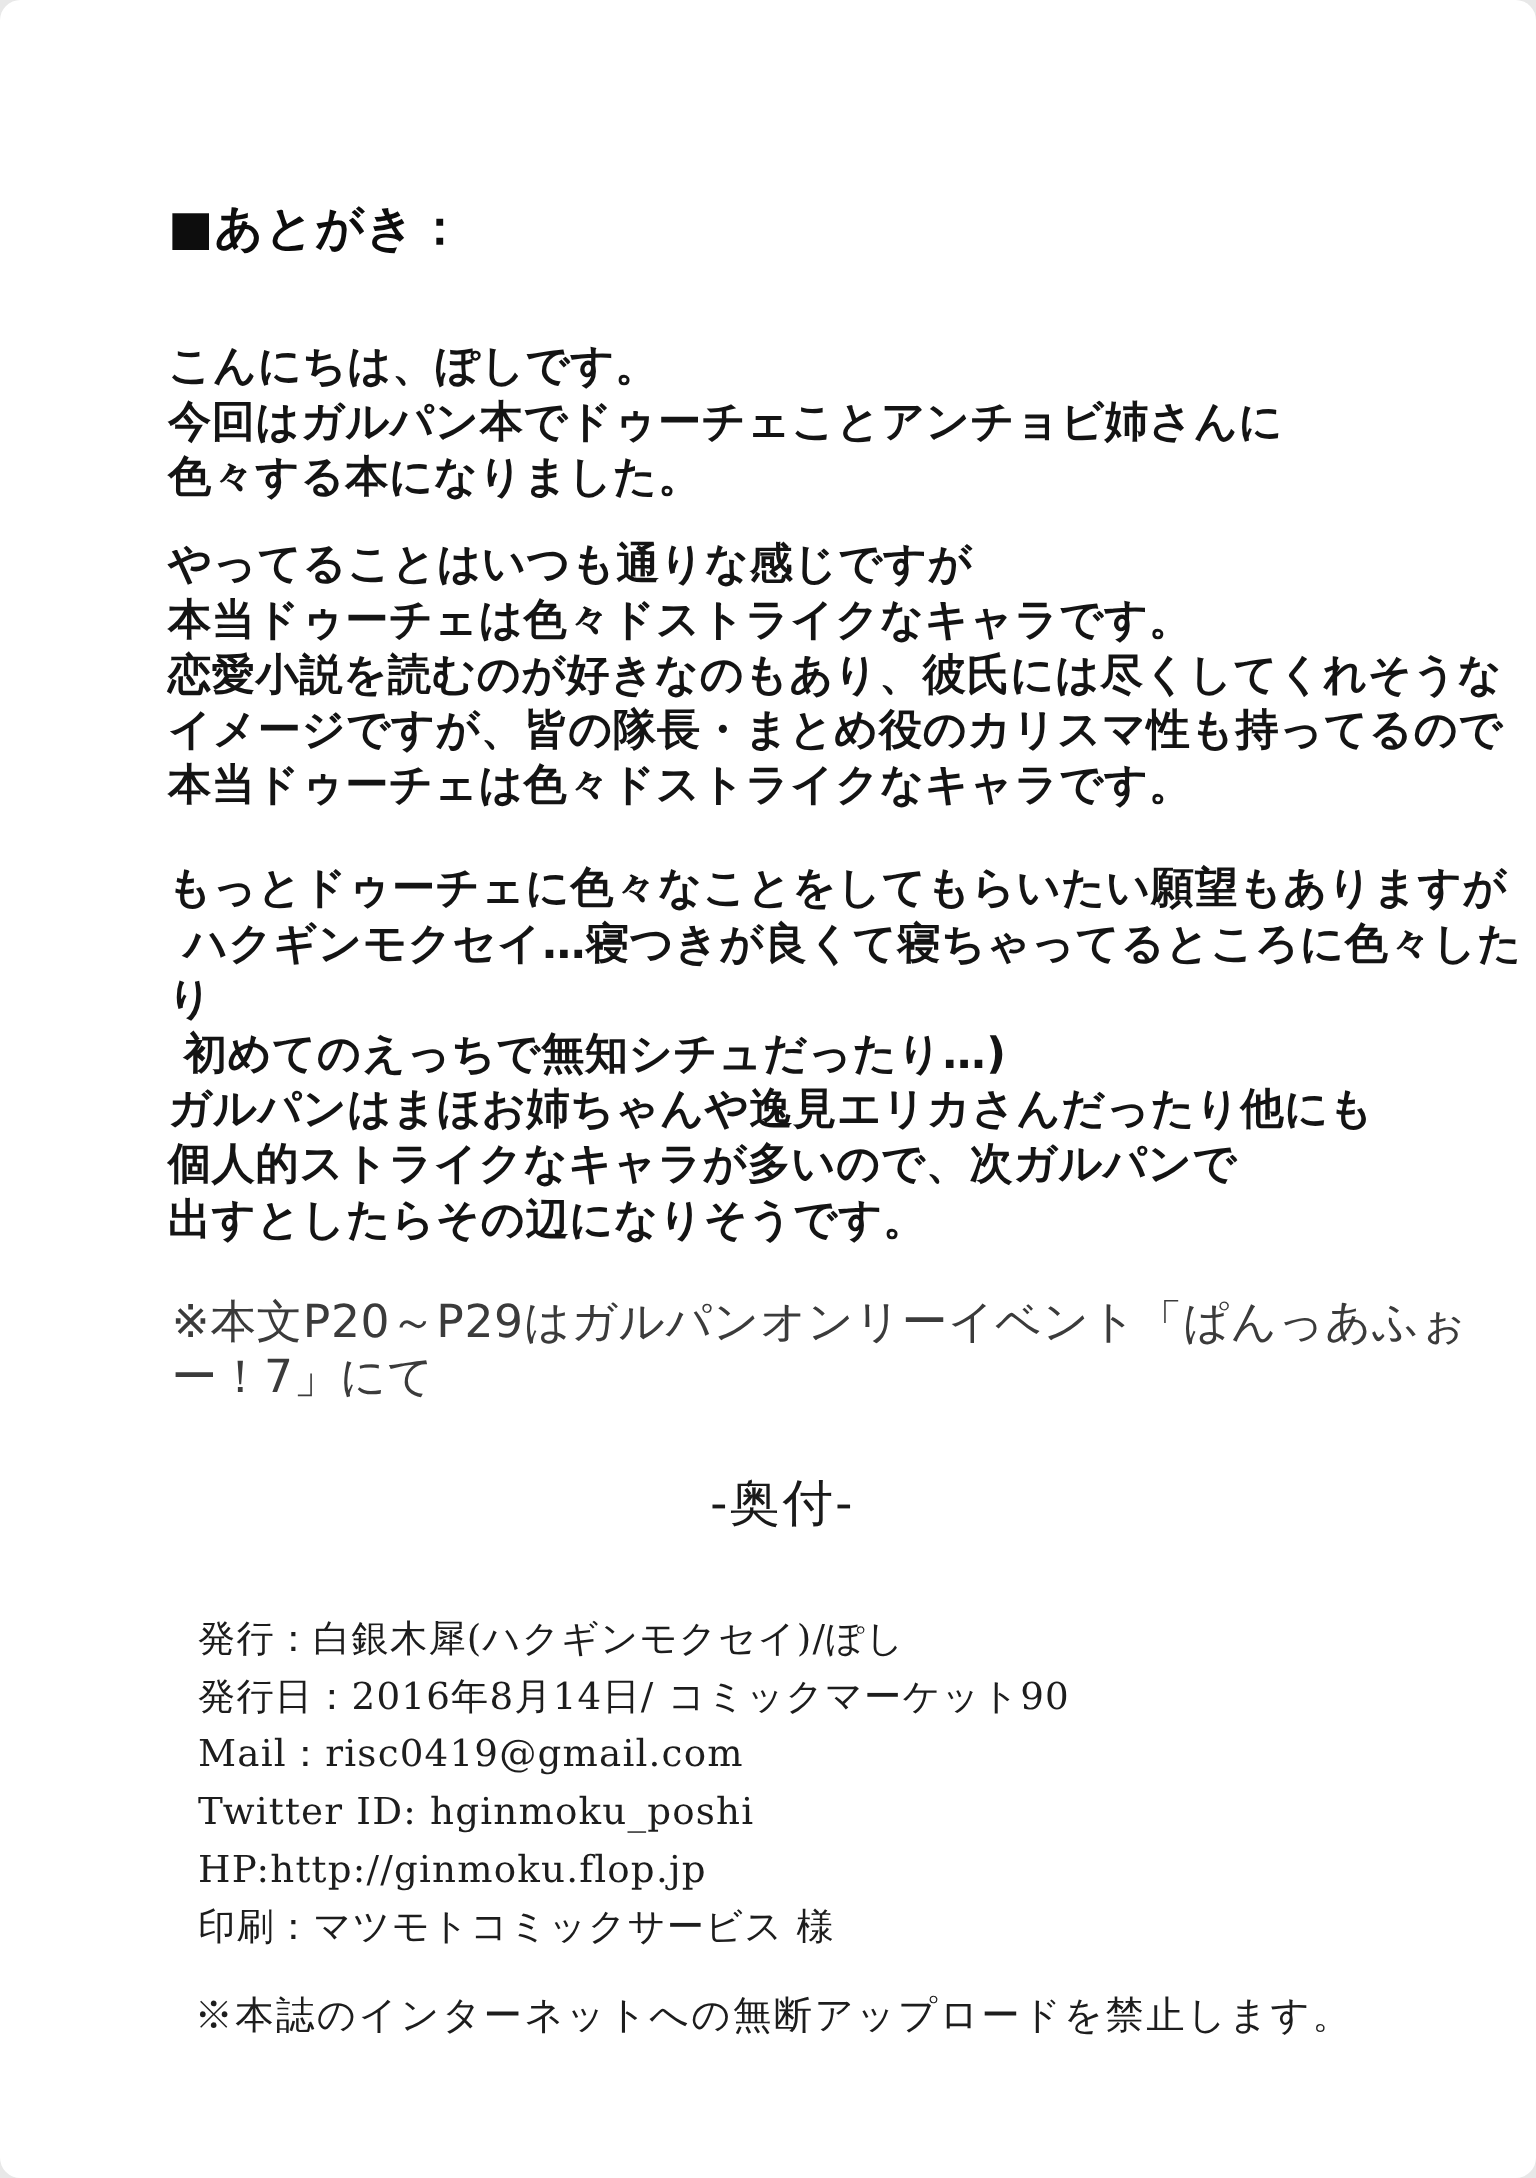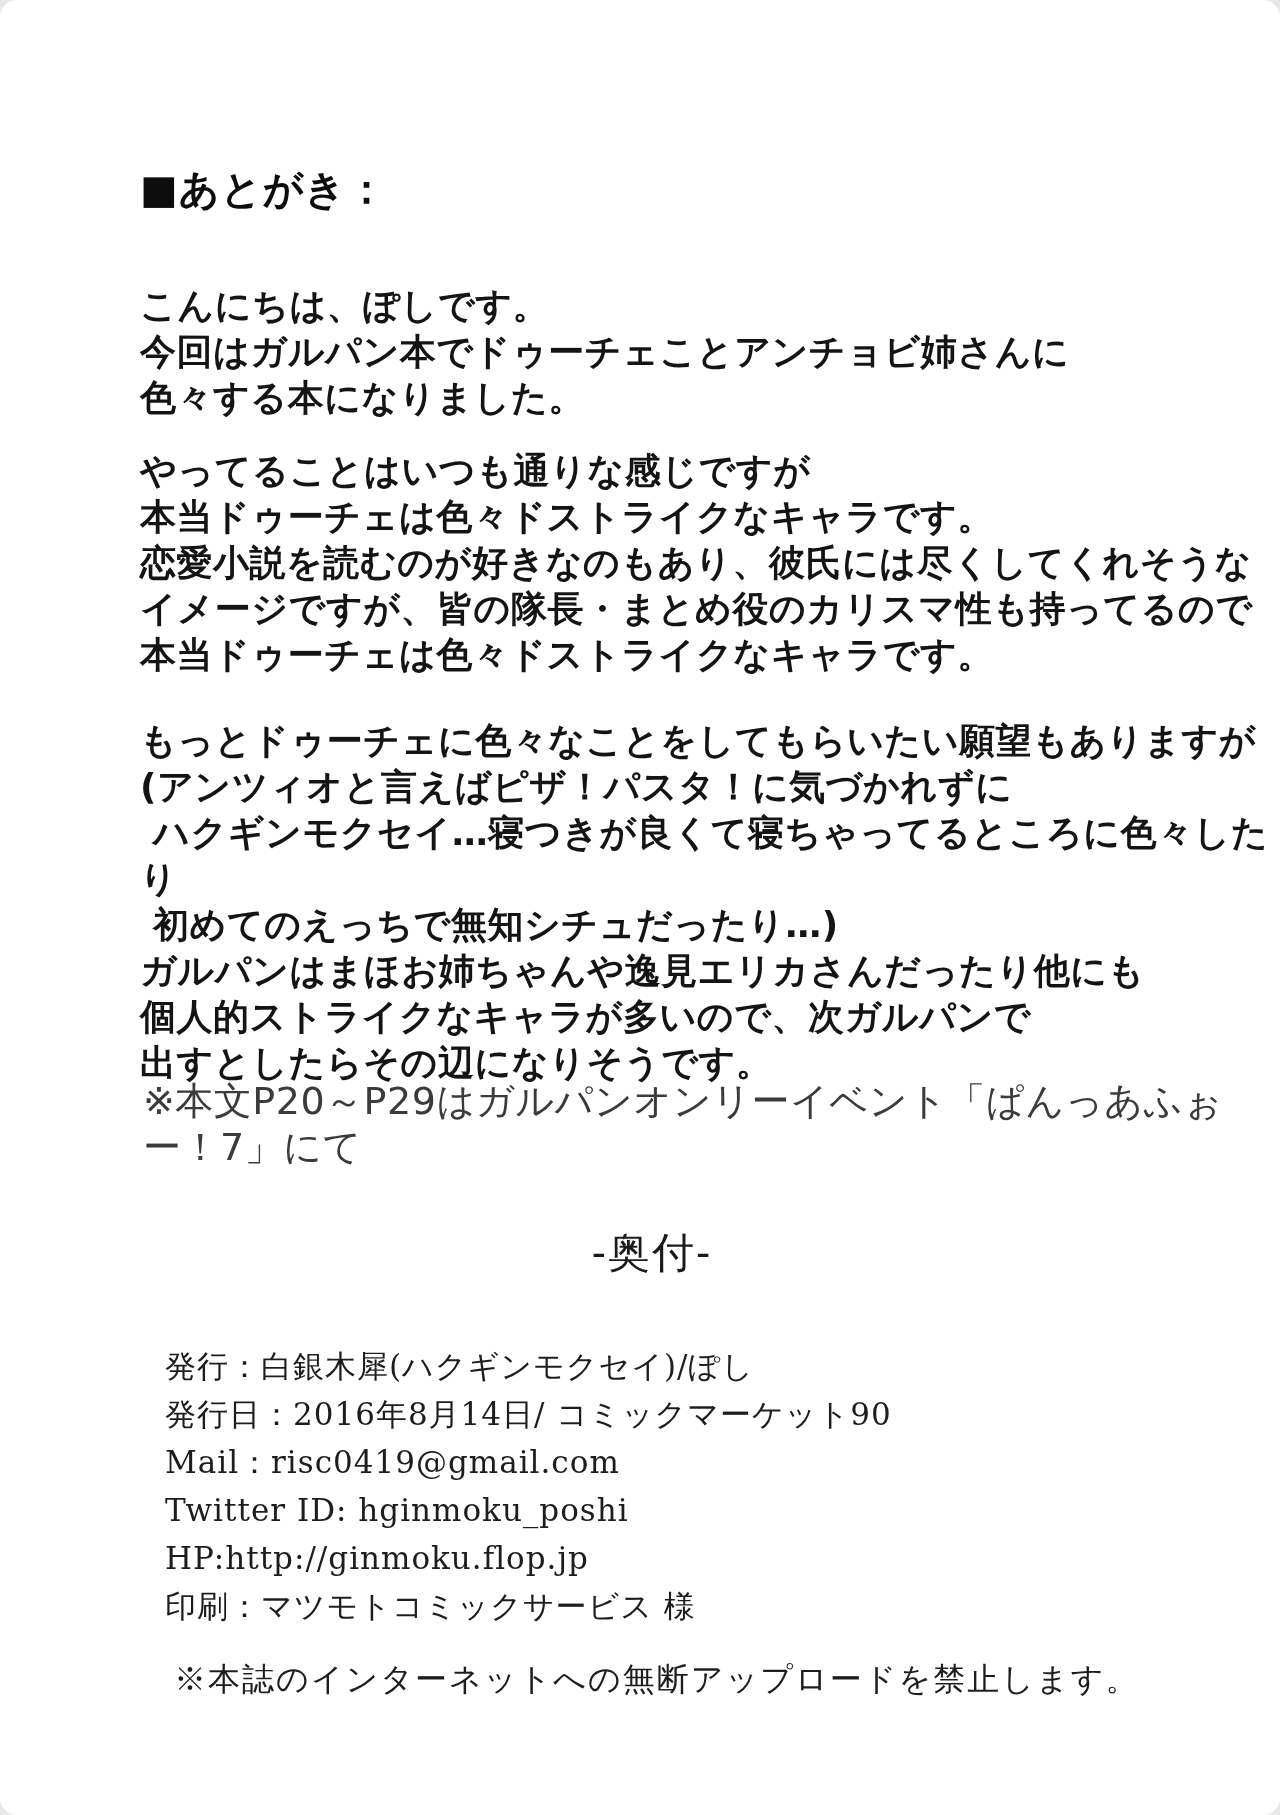"(アンツィオと言えばピザ！パスタ！に気づかれずに" div.line { html: <div>(アンツィオと言えばピザ！パスタ！に気づかれずに</div> -> none }
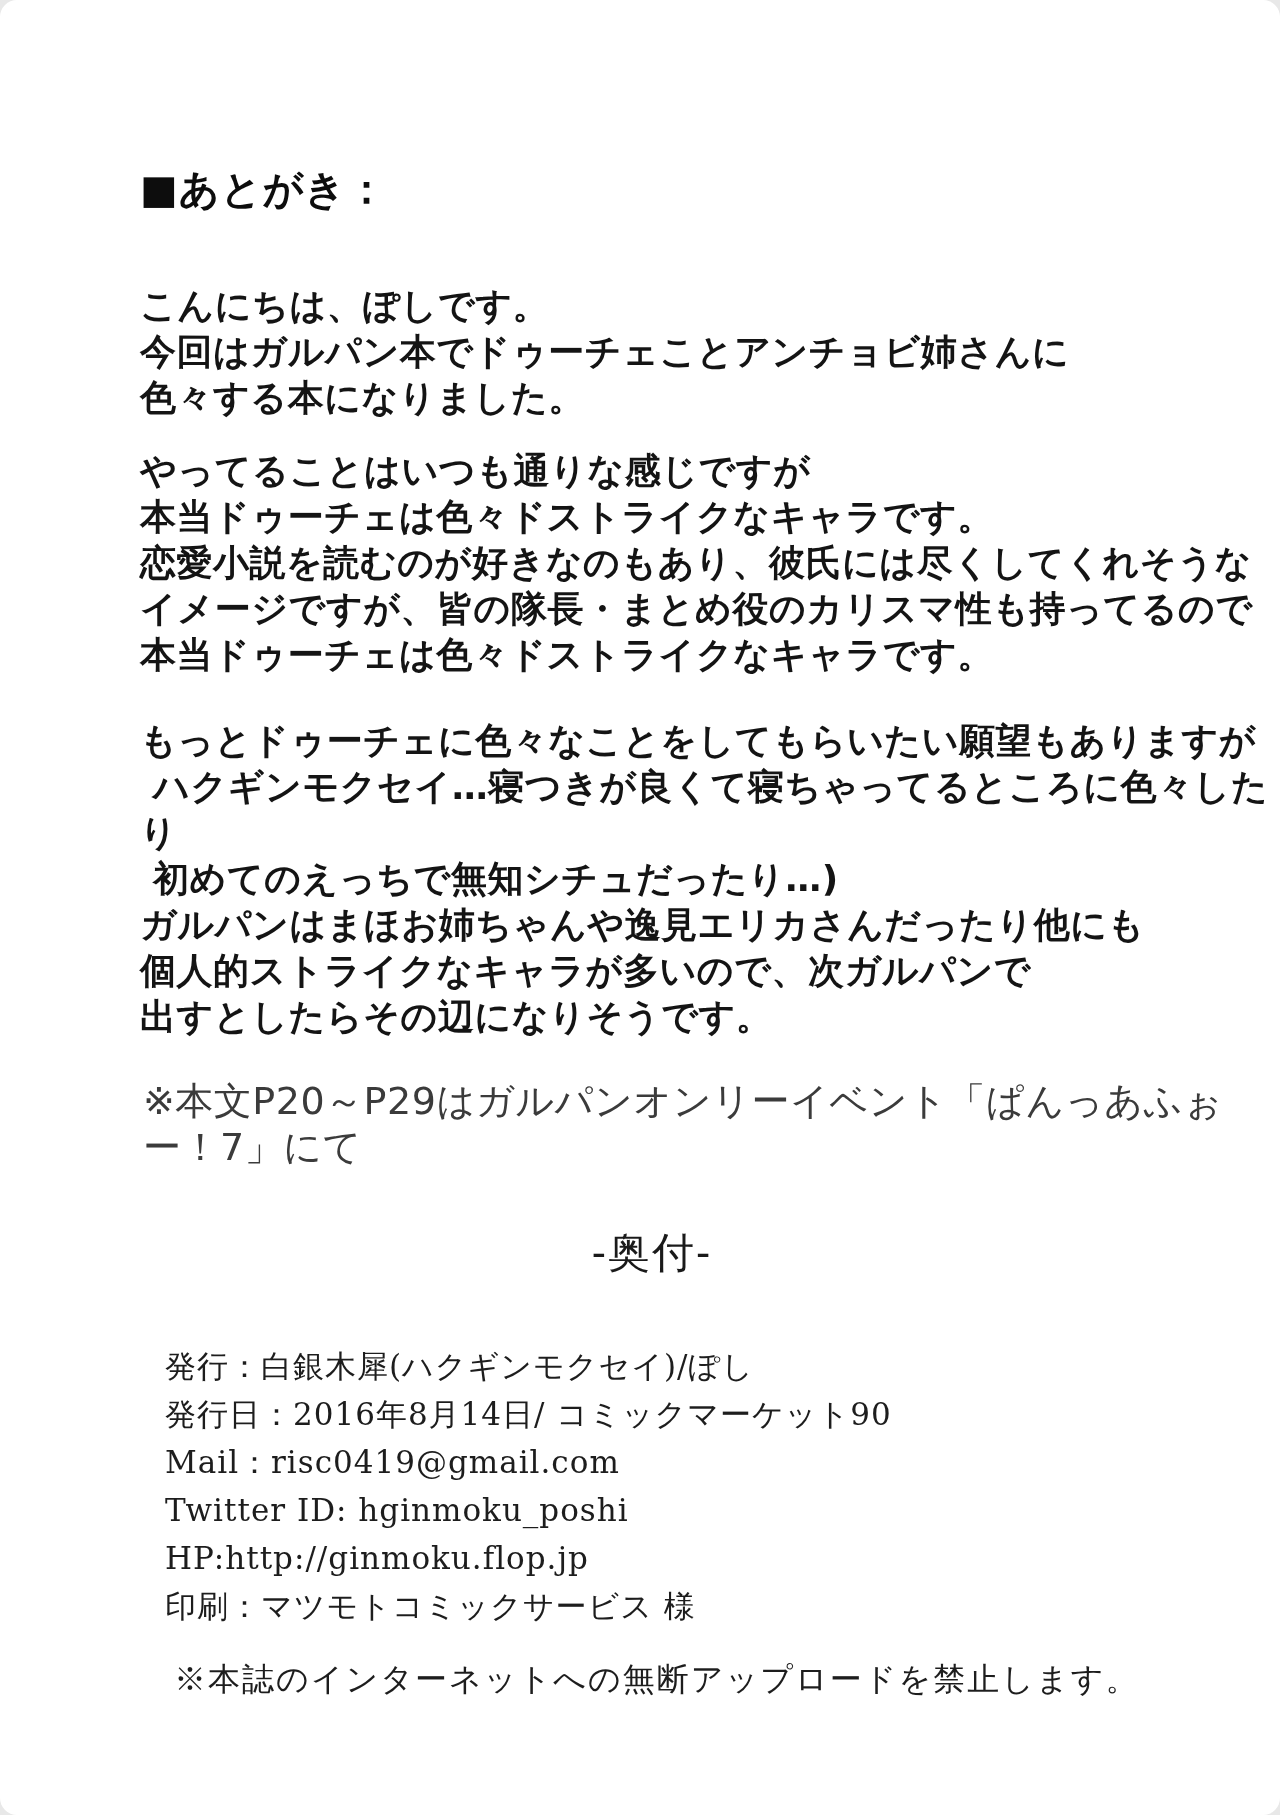"※本誌のインターネットへの無断アップロードを禁止します。" .footer-note { left: 174px -> 162px }
